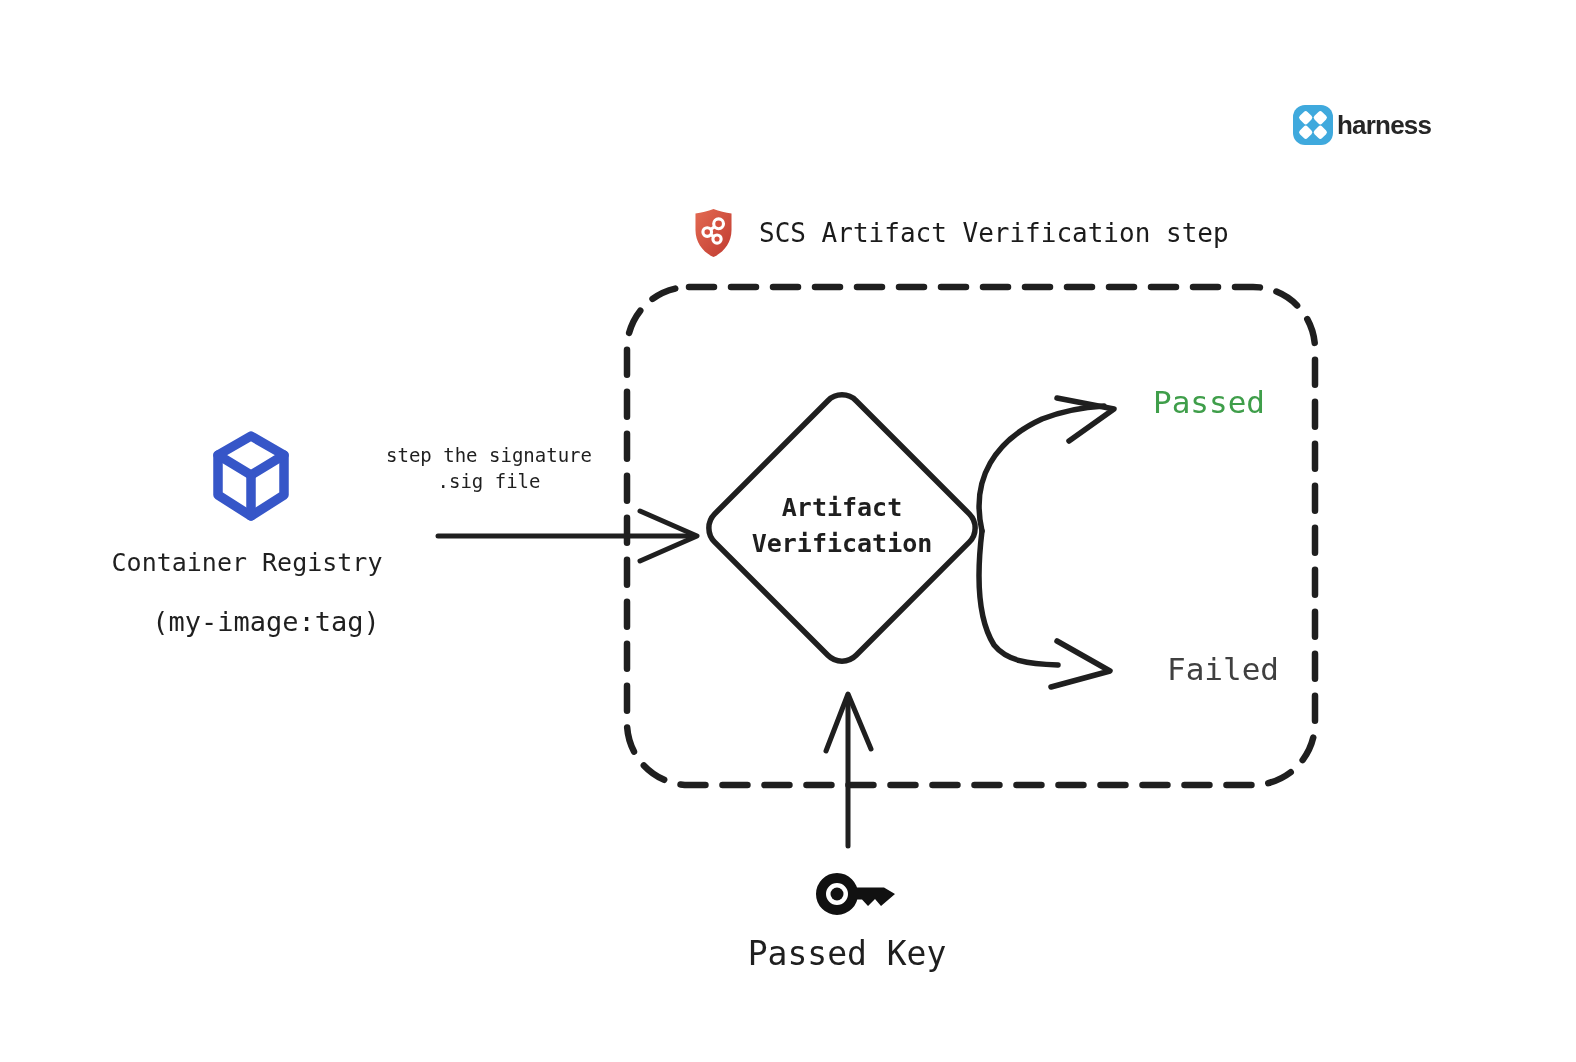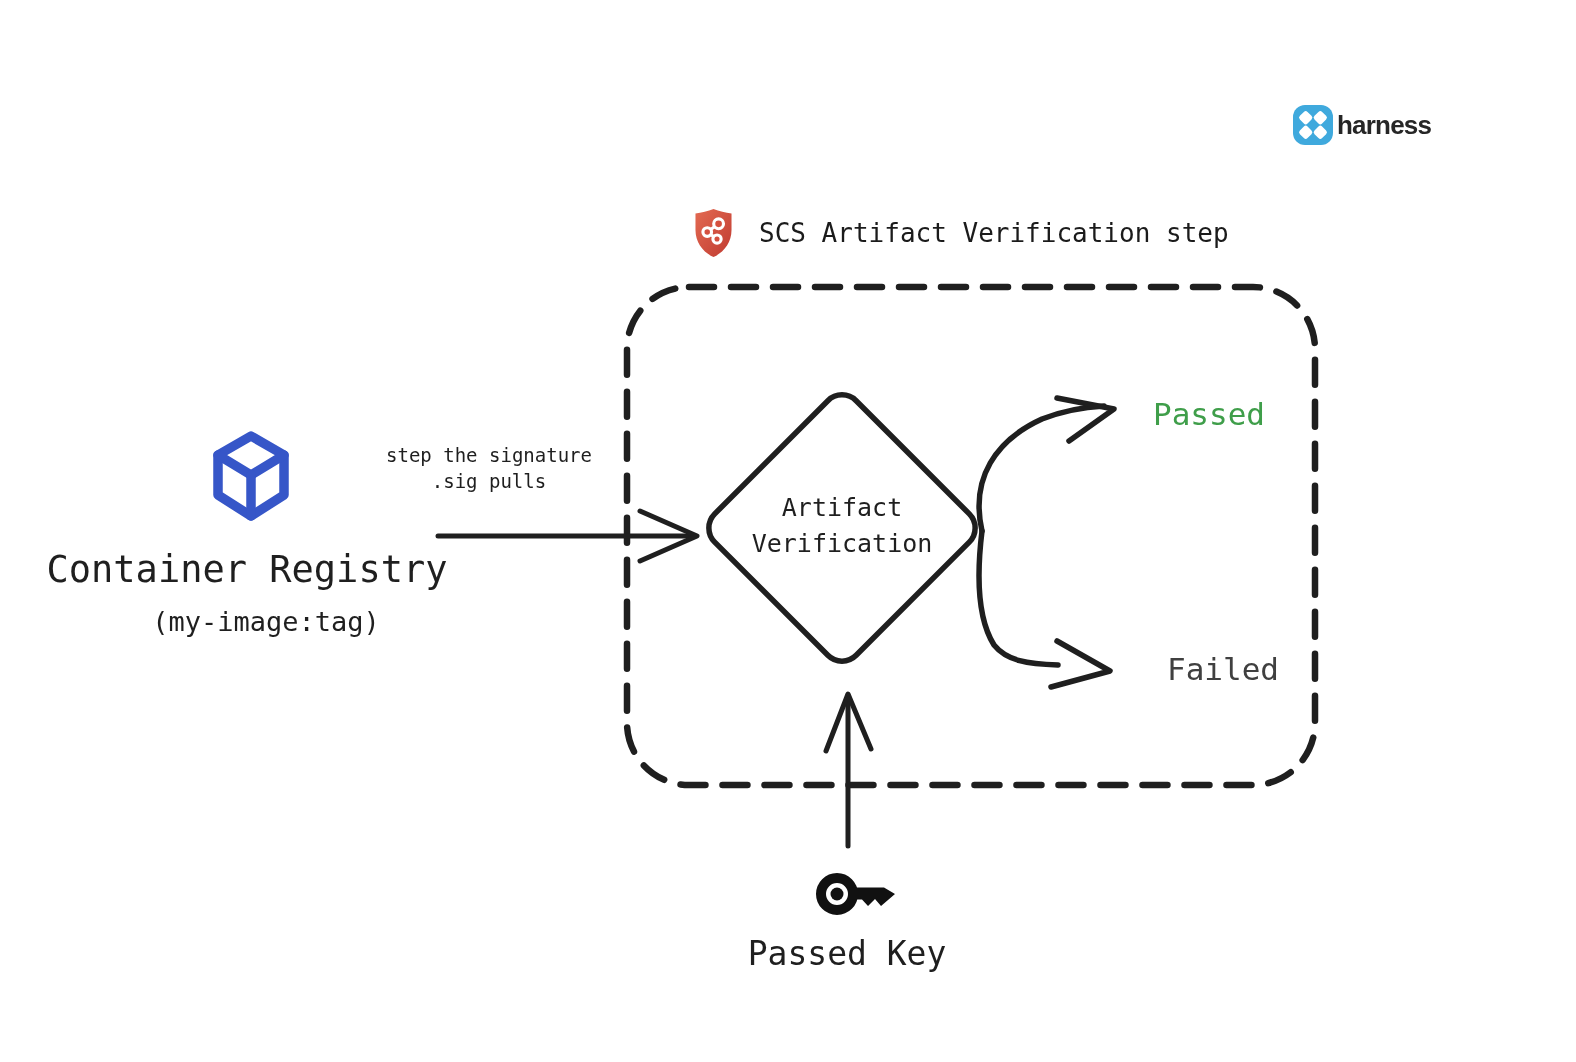"Passed" .outcome.passed { margin-top: 12px -> none }
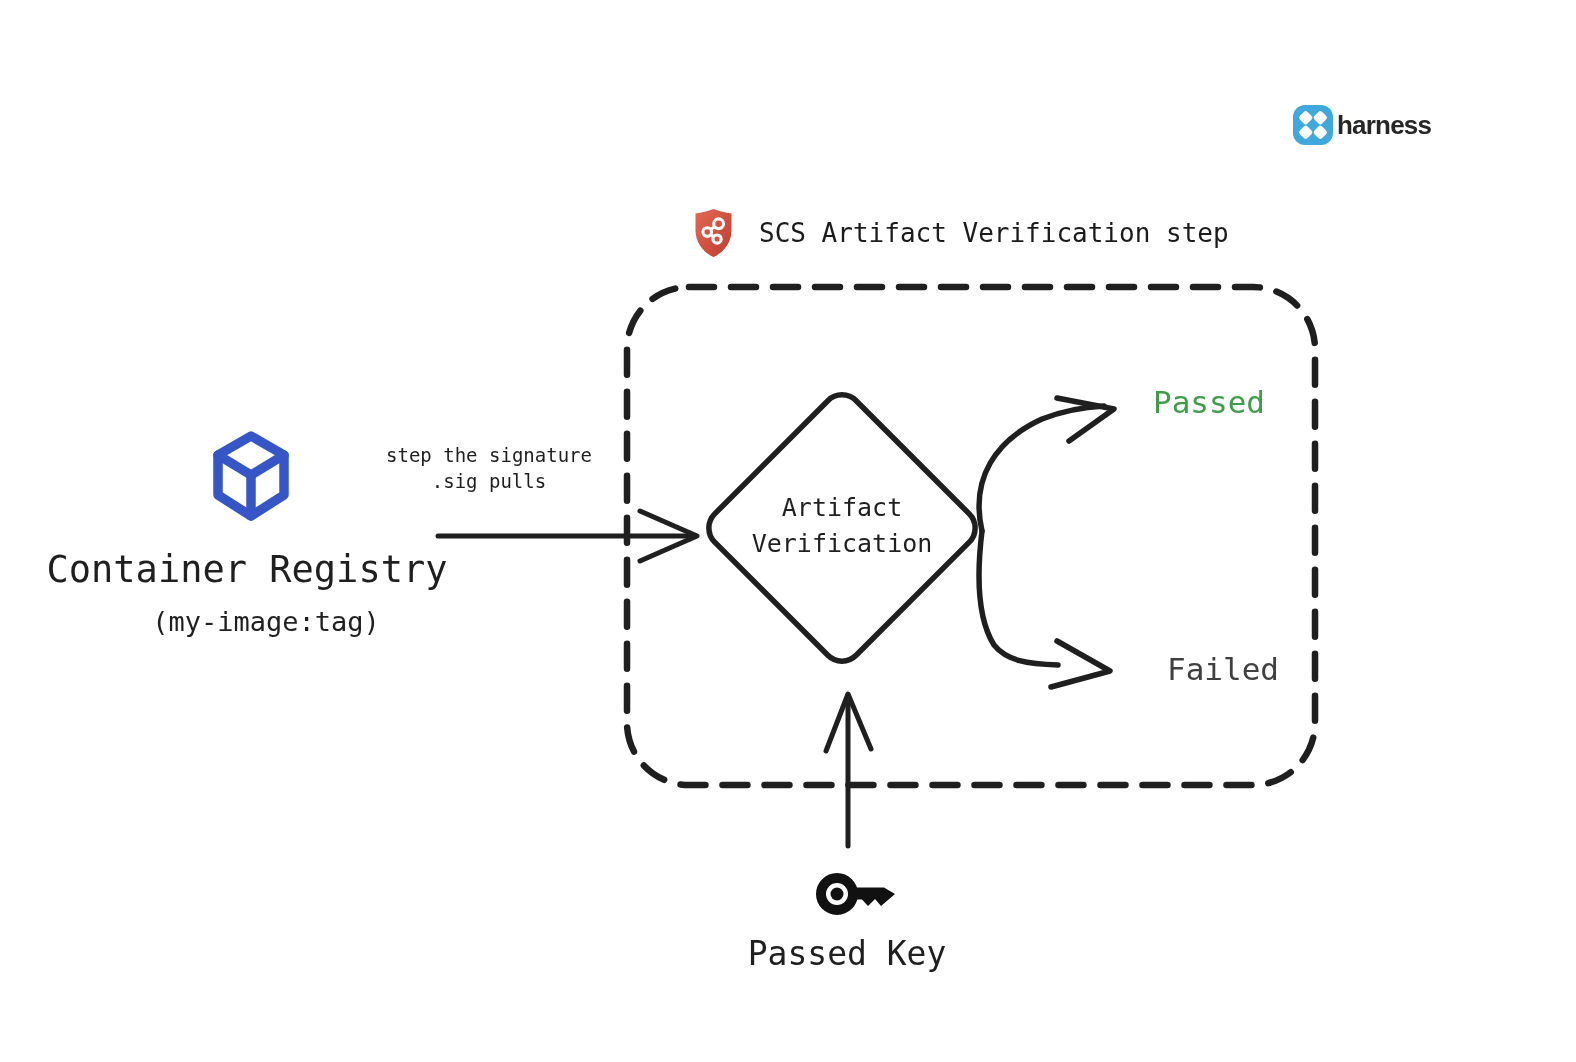".sig pulls" div { text: pulls -> file }
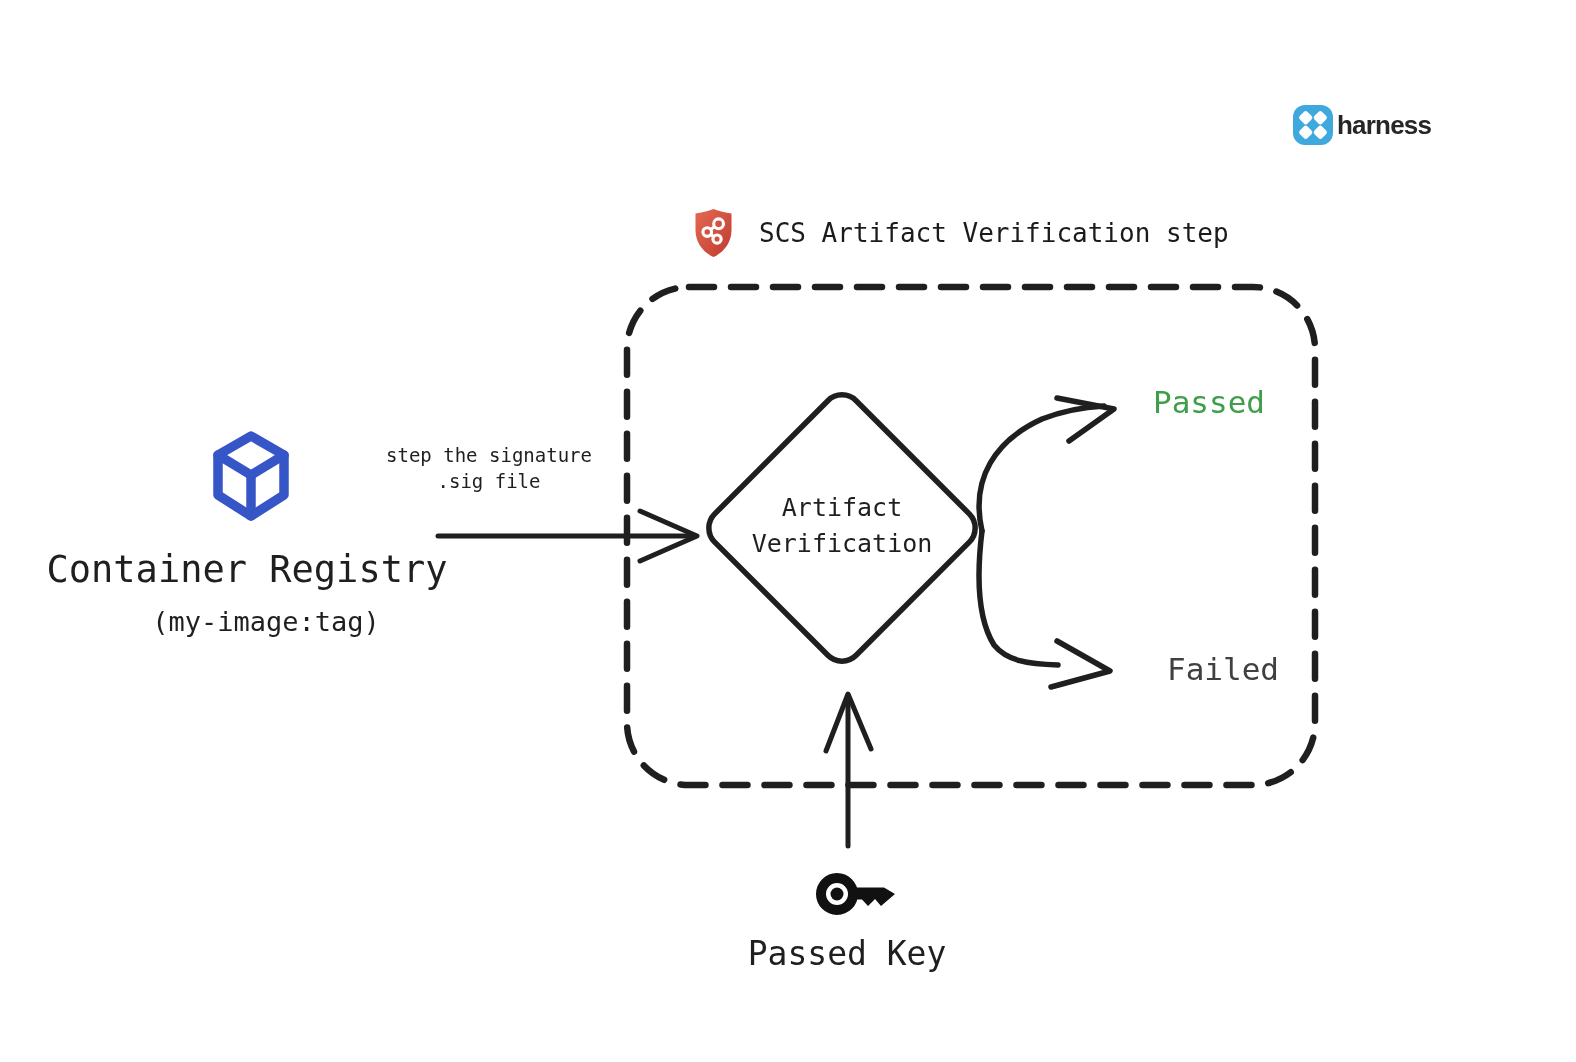"Artifact" div.abs { font-weight: none -> bold }
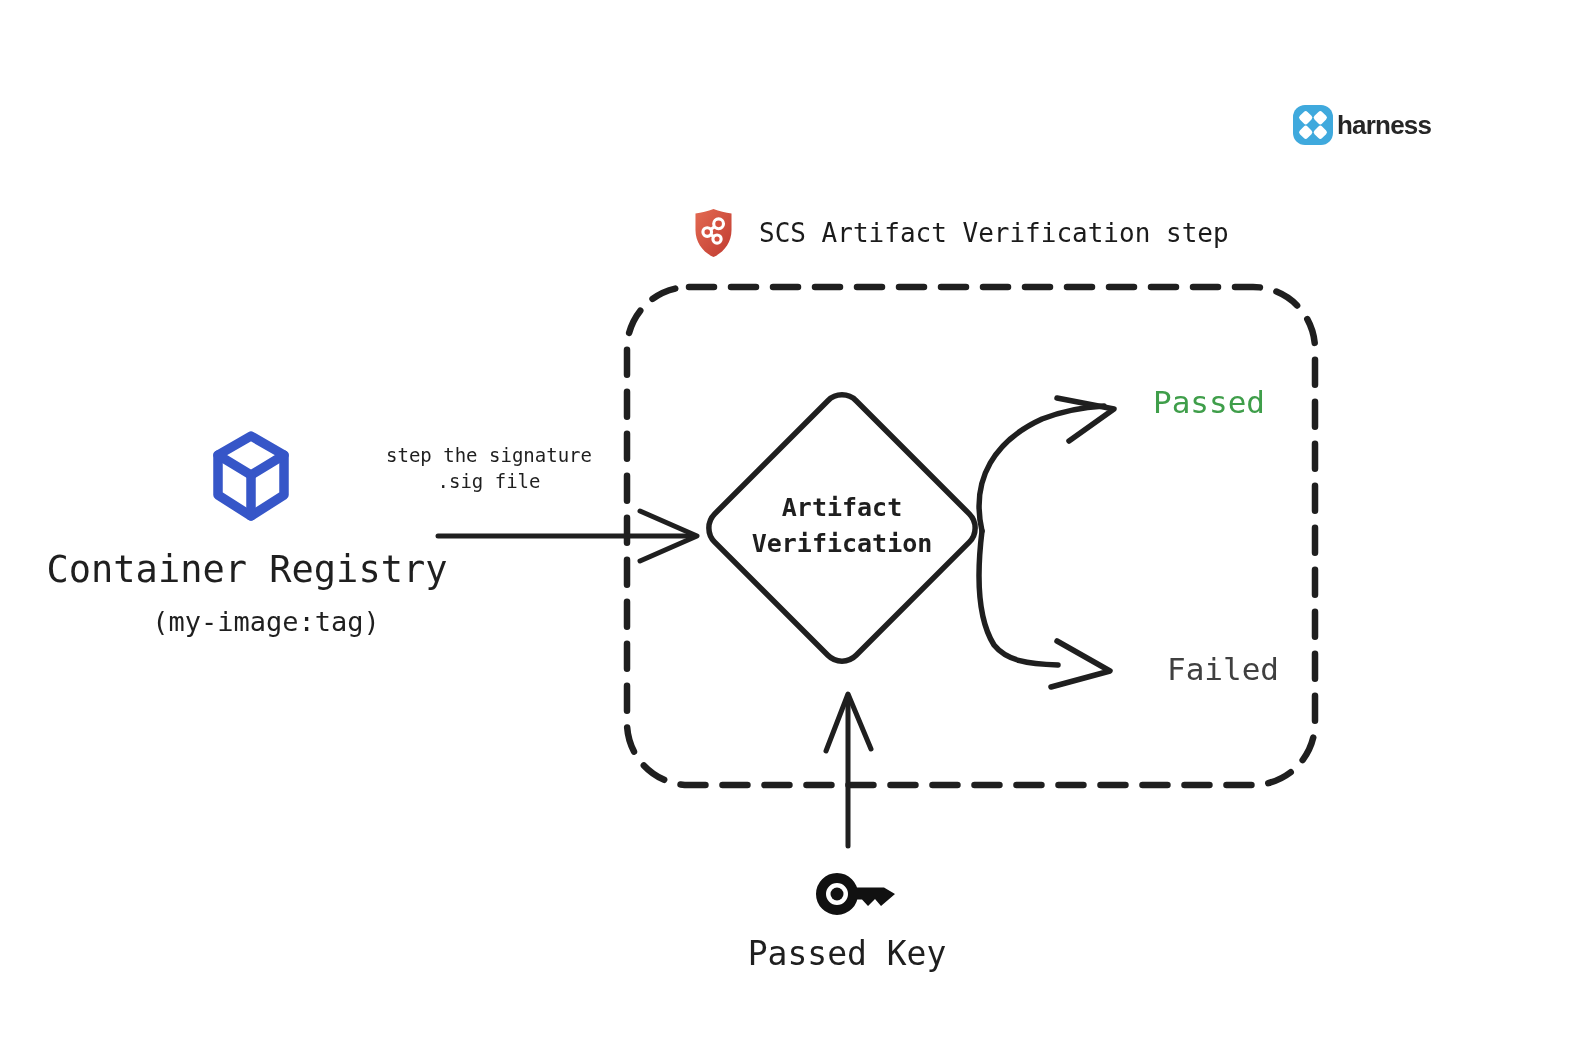"Container Registry" .registry-title { font-size: 37px -> 25px }
